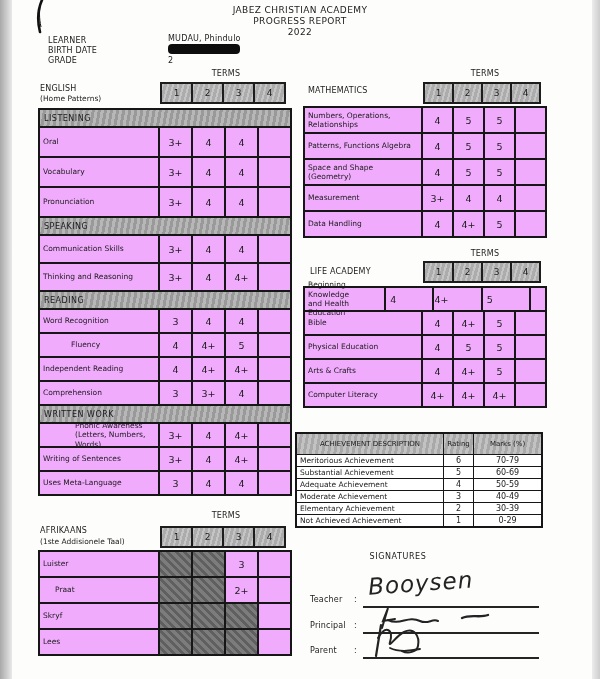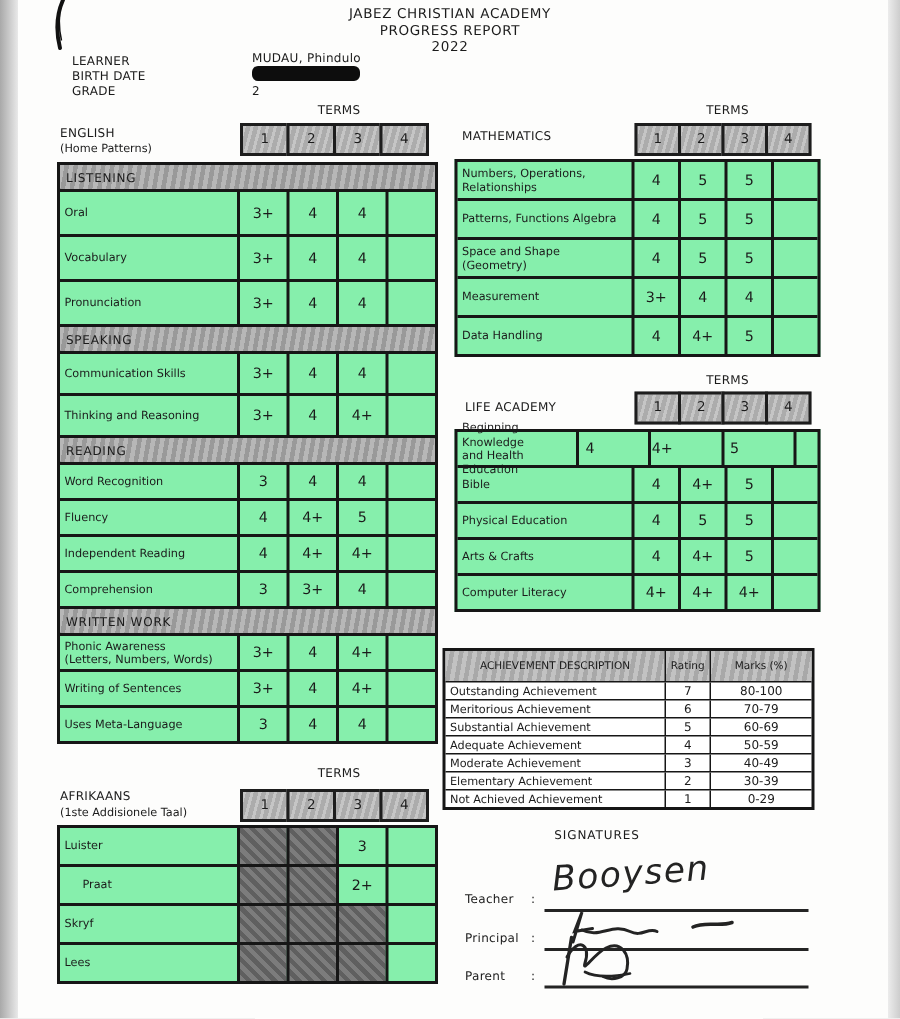"LISTENING" .subject-table { background: #86efac -> #f0abfc }
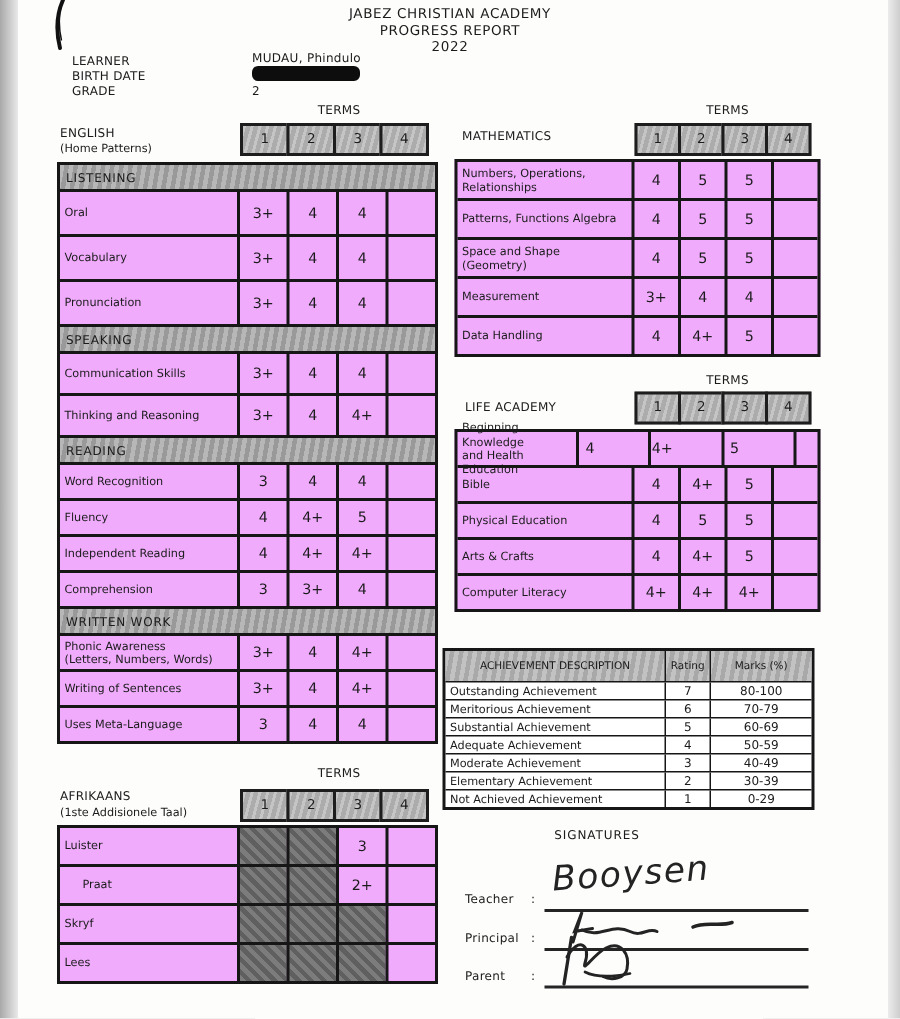"Fluency" div.trow { padding-left: none -> 28px }
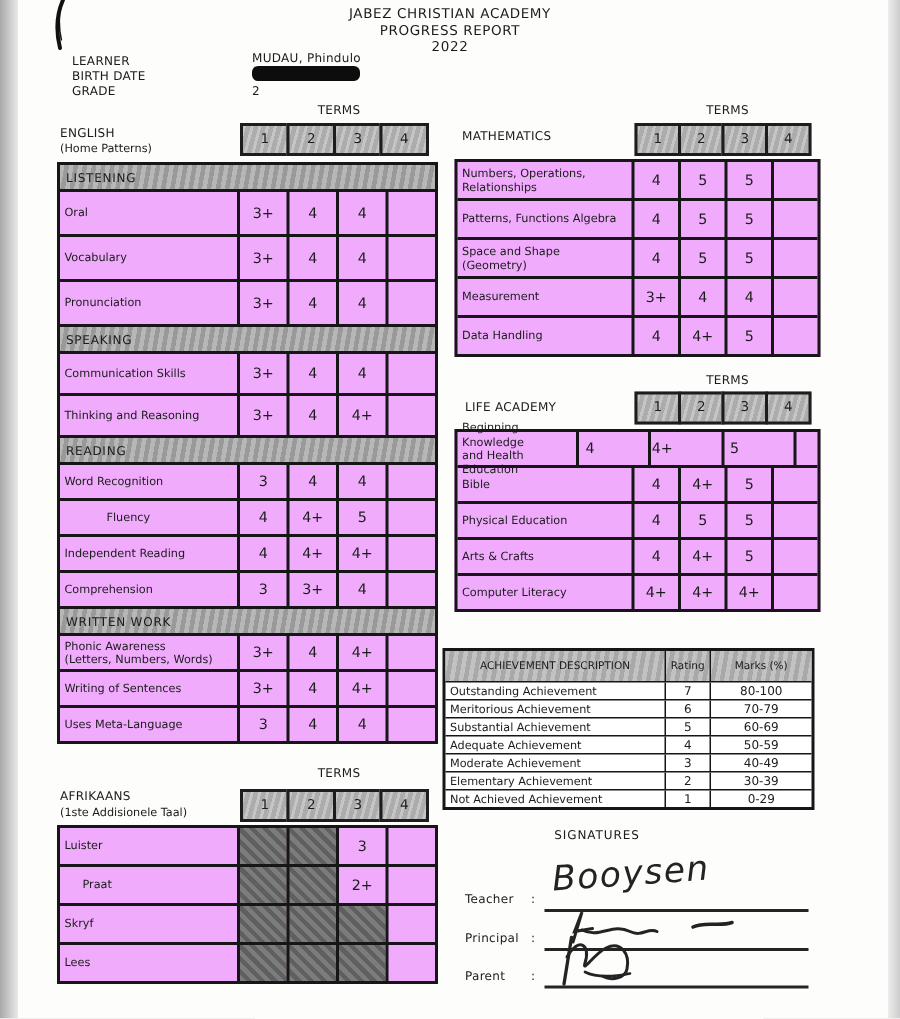"Phonic Awareness" div.trow { padding-left: none -> 32px }
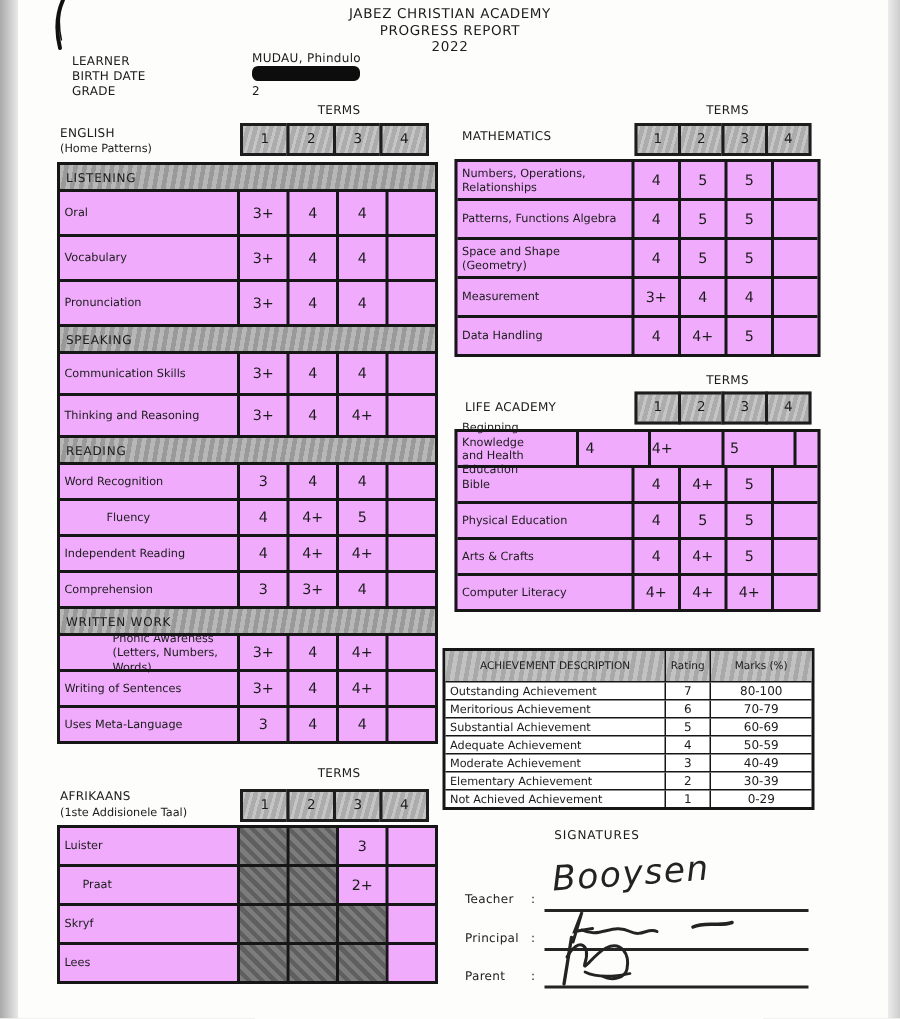"Outstanding Achievement" div.arow { html: <div> <div>Outstanding Achievement</div> <div>7</div> <div>80-100</div> </div> -> none }
